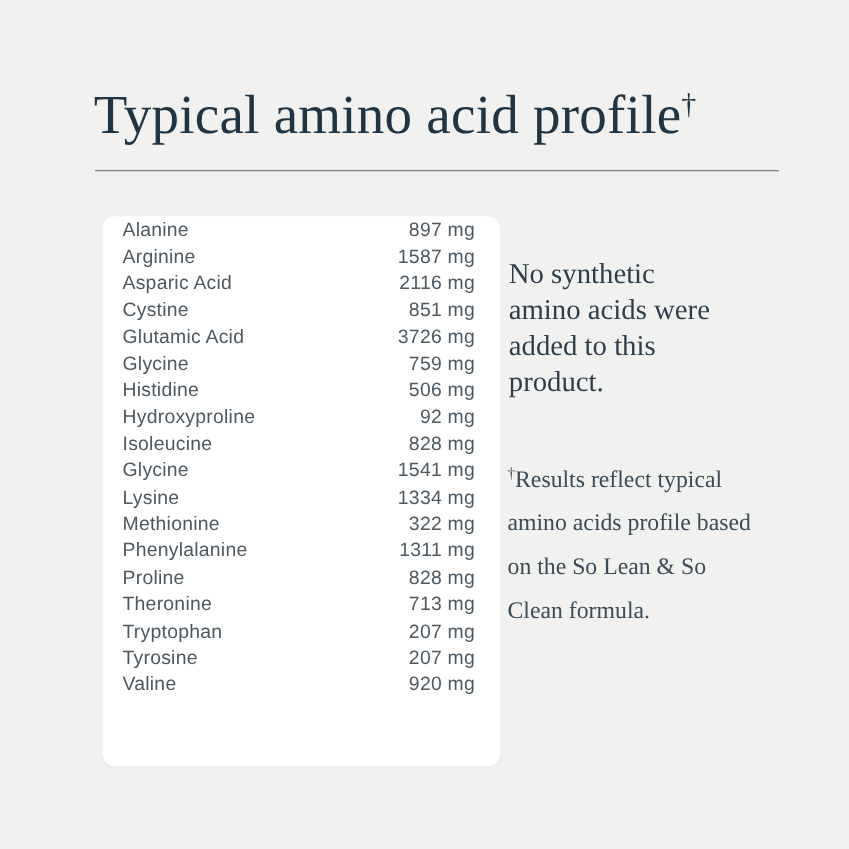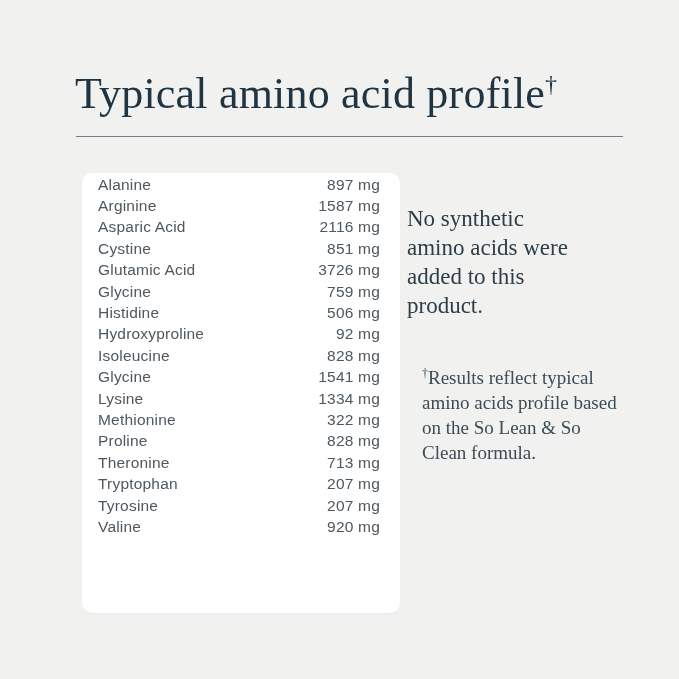"†Results reflect typical" .footnote { line-height: 25px -> 35px; margin: 16px -> 0 }
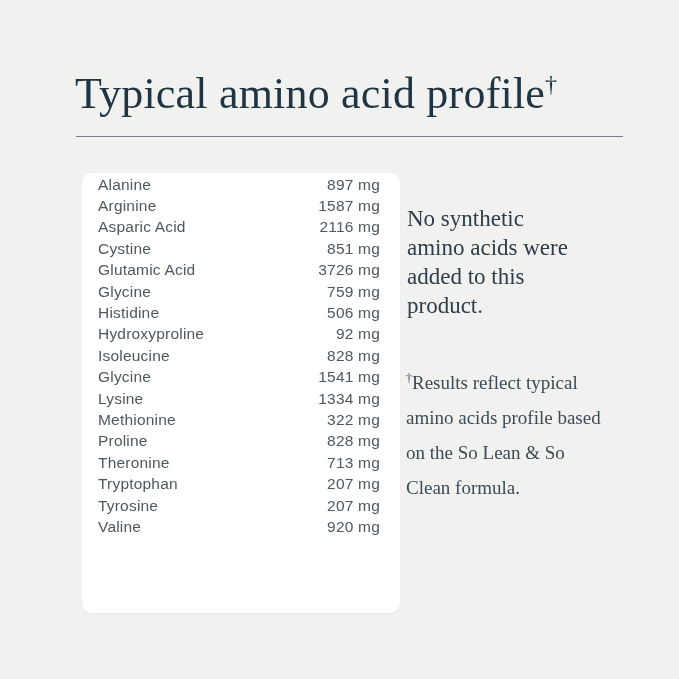"Phenylalanine" div.row { html: none -> <div> <span>Phenylalanine</span> <span>1311 mg</span> </div> }
